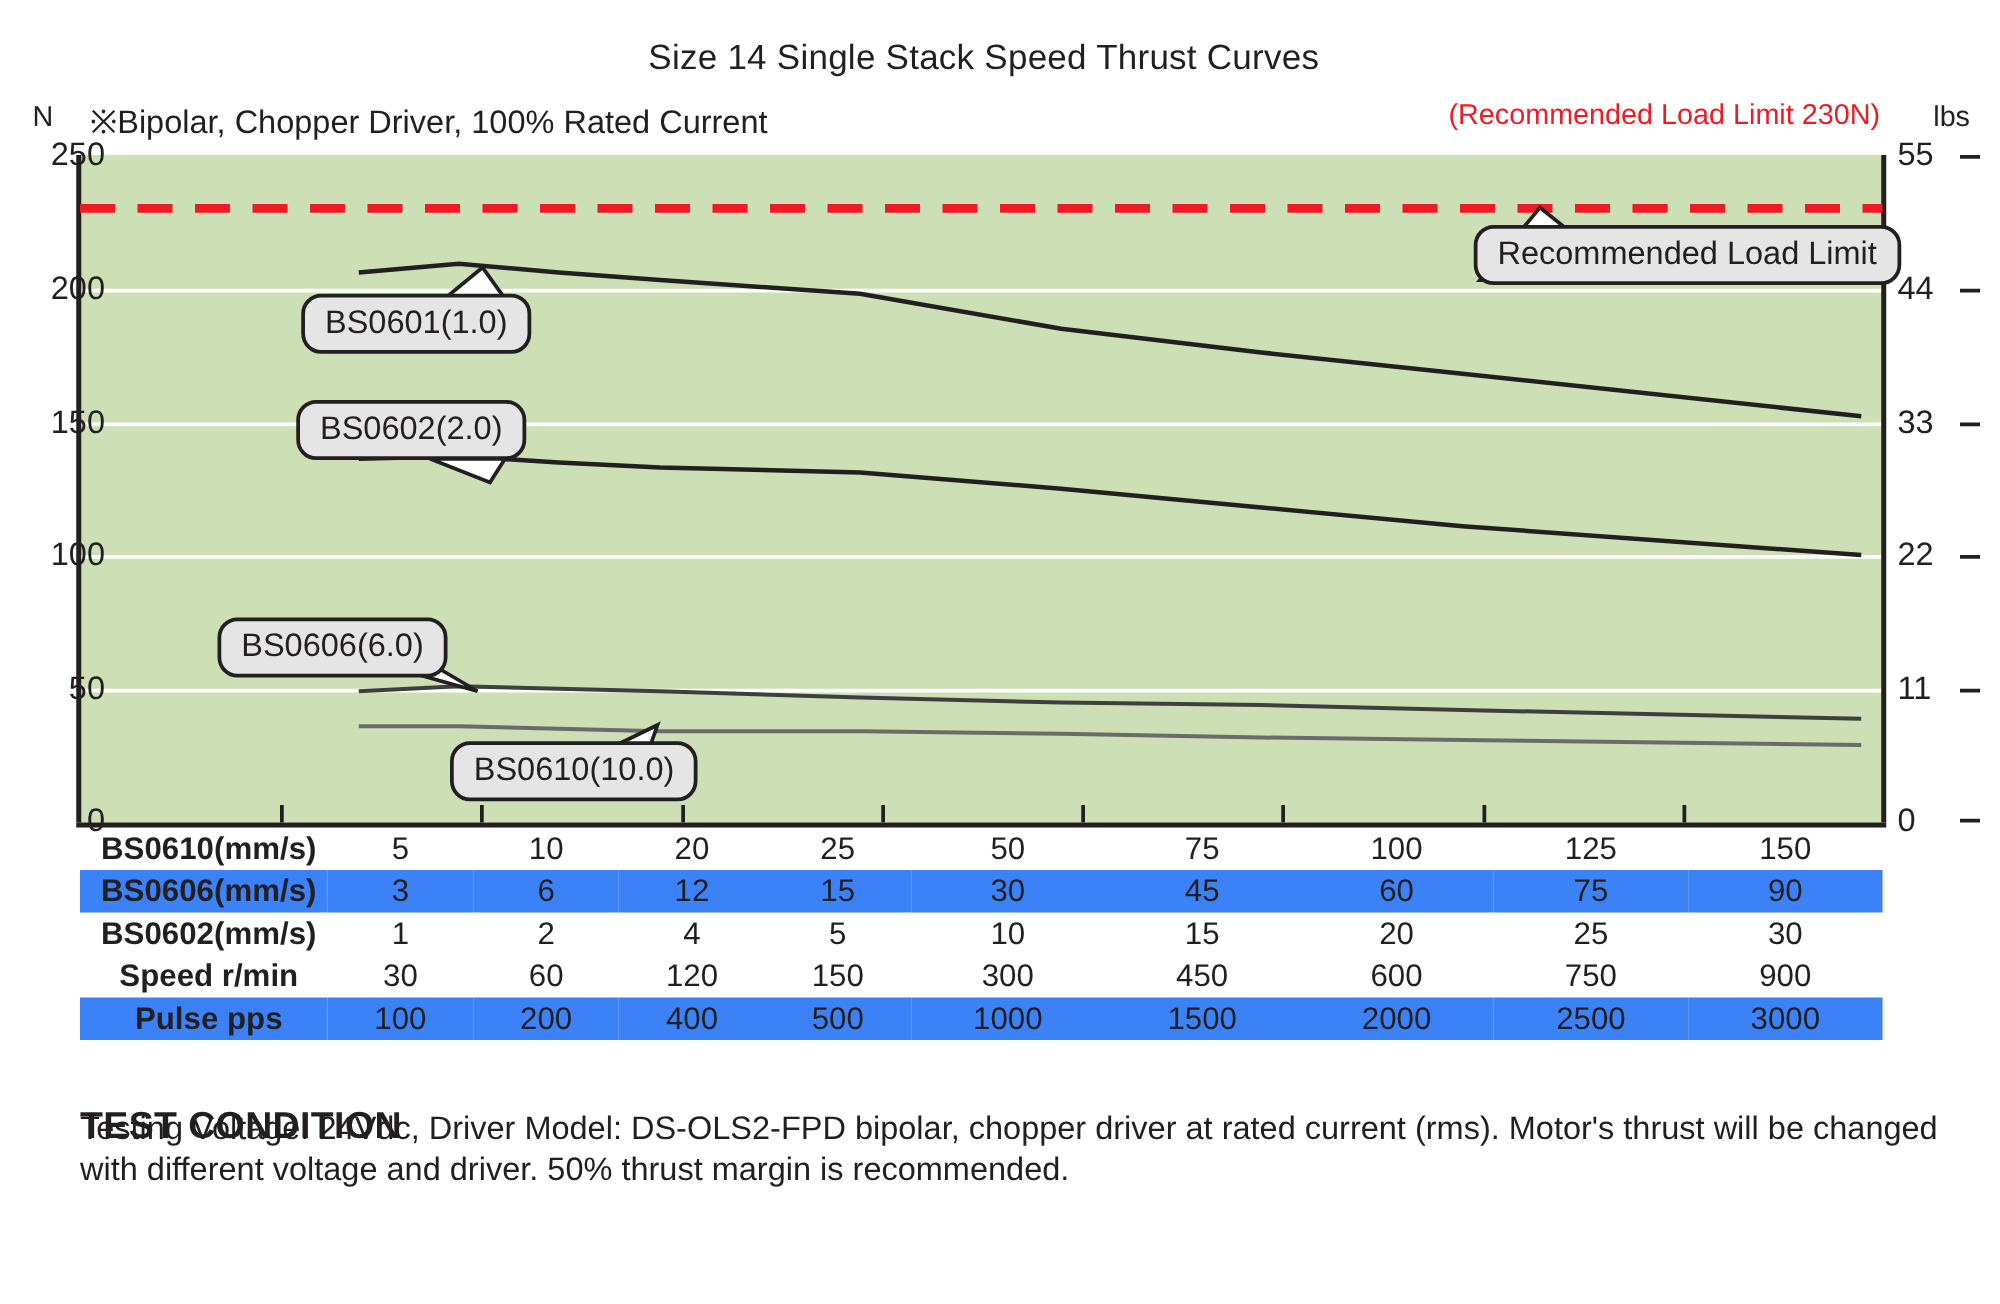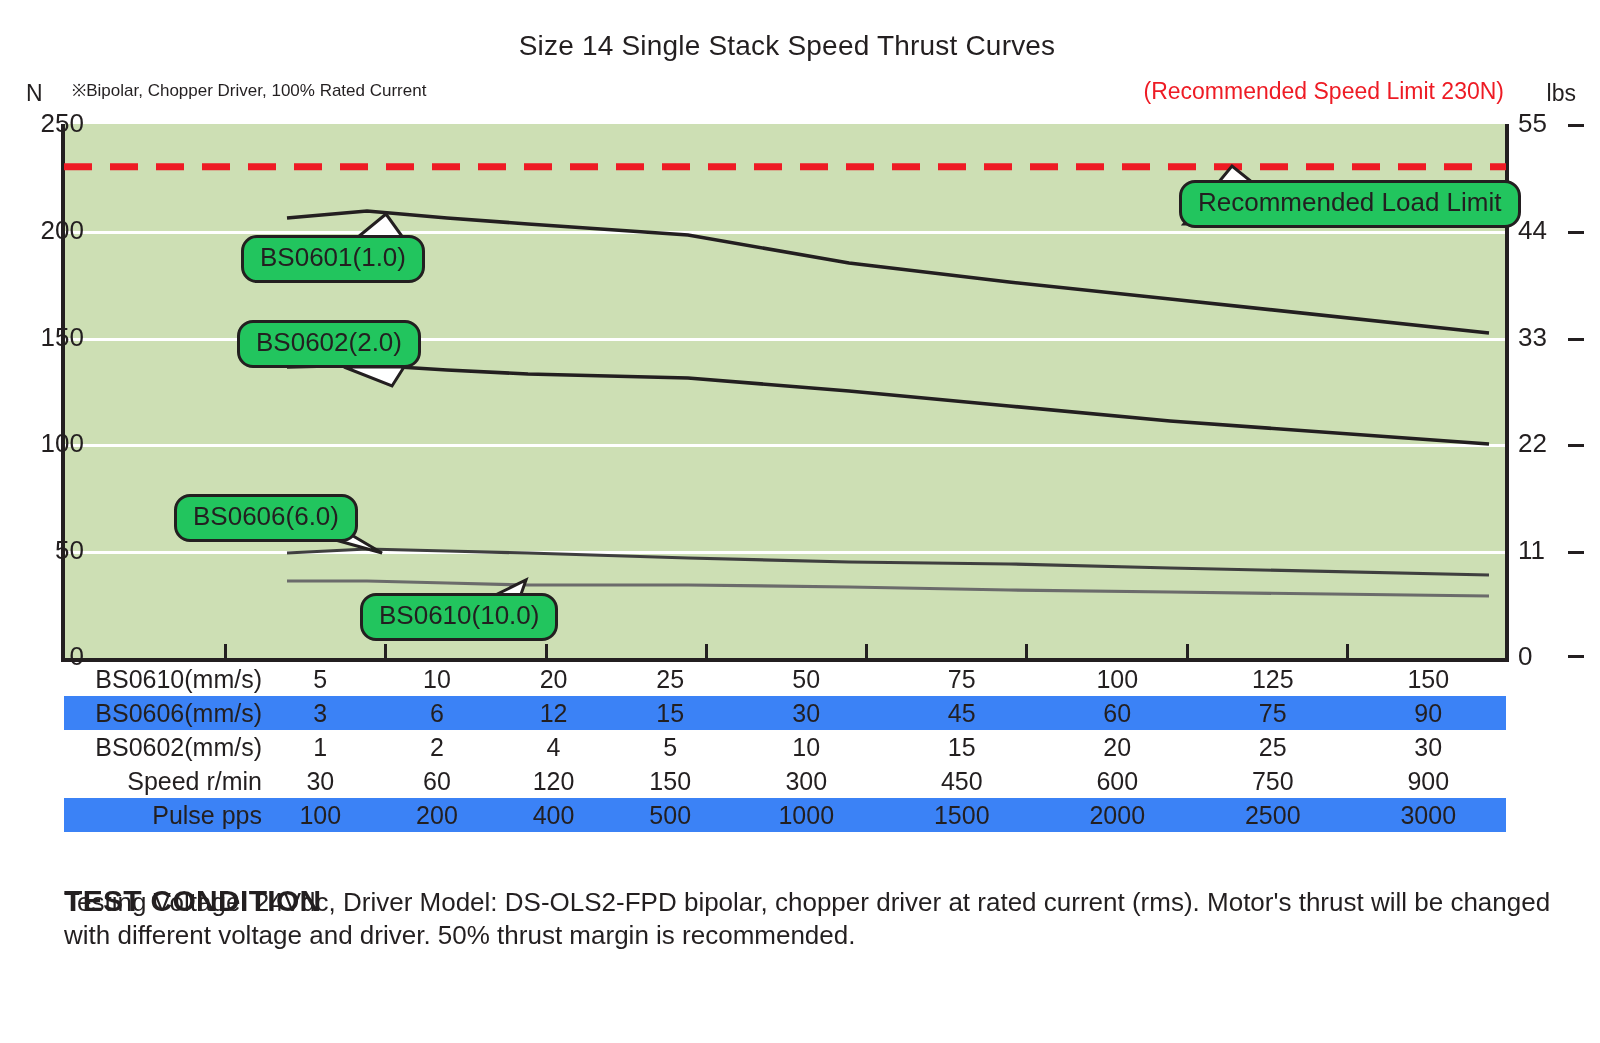"※Bipolar, Chopper Driver, 100% Rated" .sub-note { font-size: 17px -> 26px }
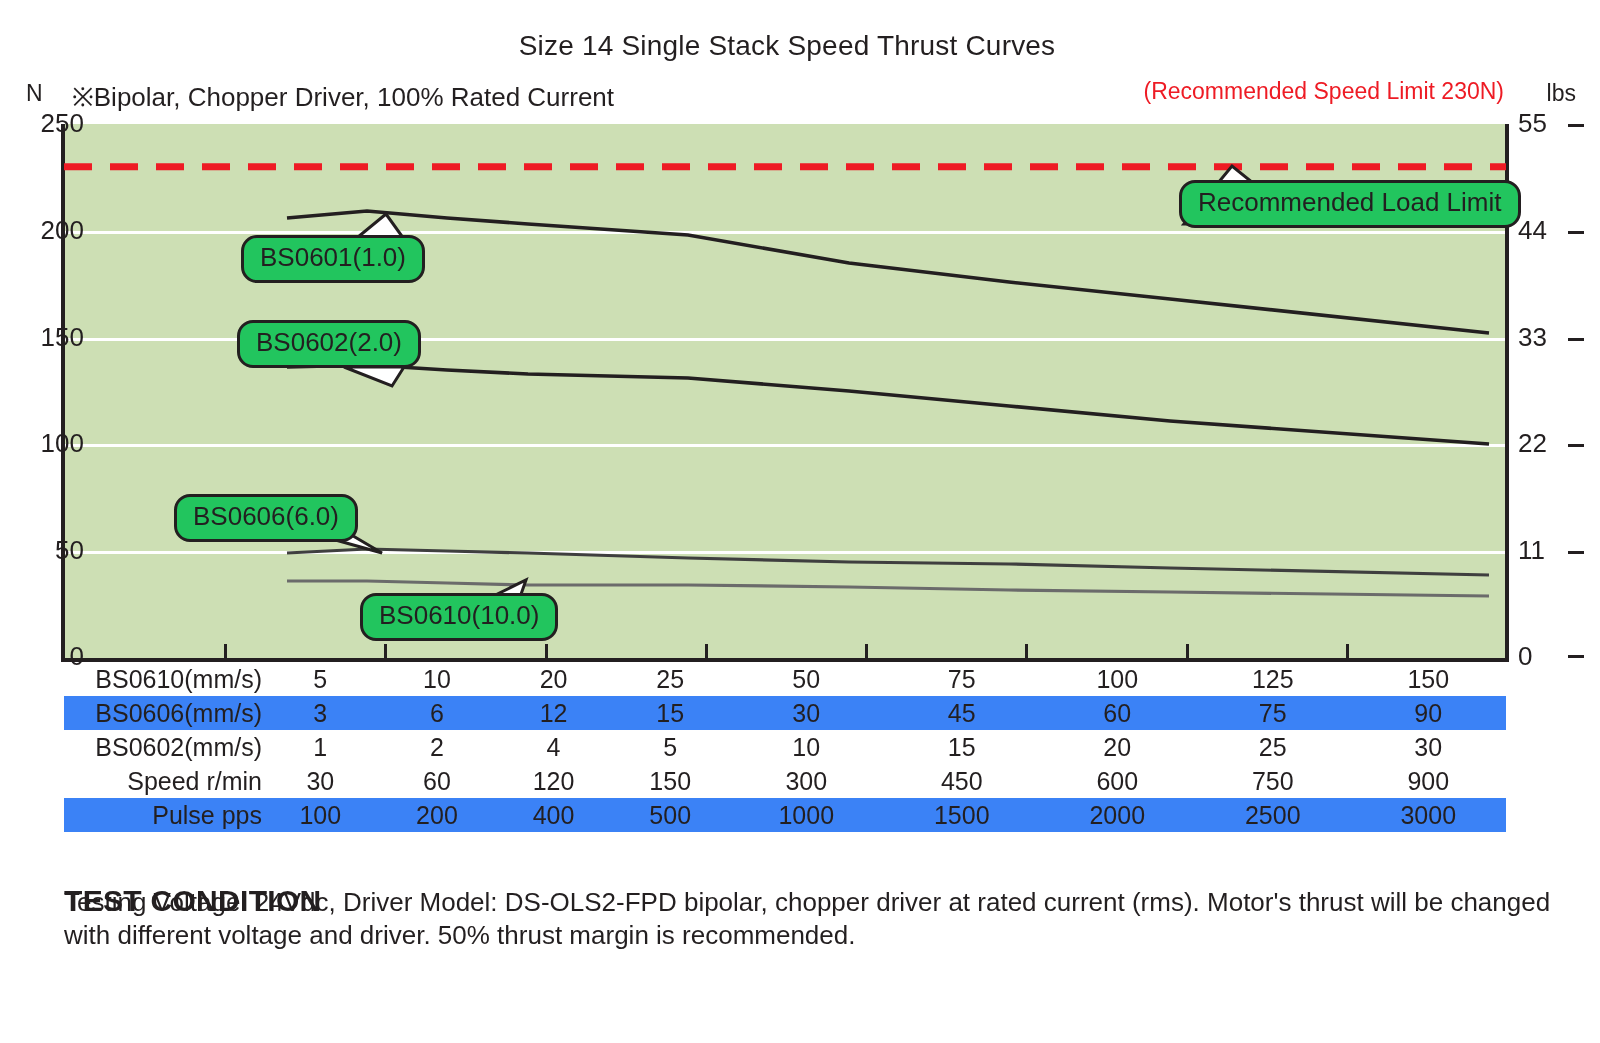"(Recommended Speed Limit 230N)" div.load-note { text: Speed -> Load }
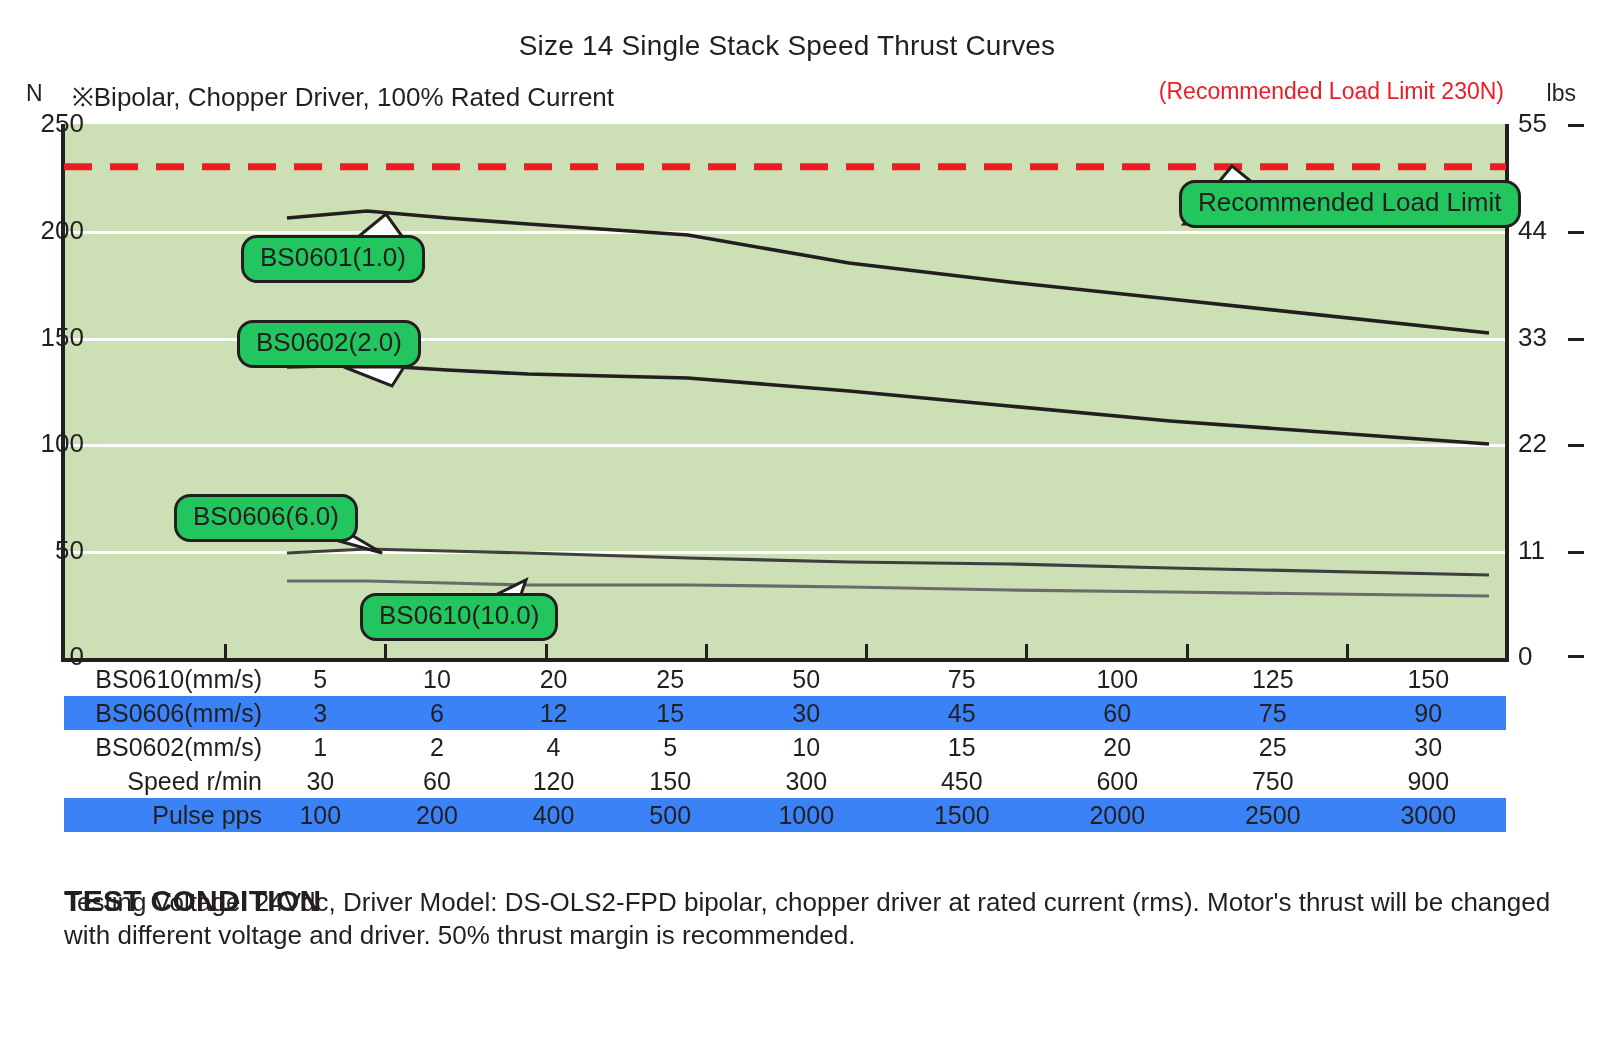"Recommended Load Limit" .callout { background: #22c55e -> #e5e5e5 }
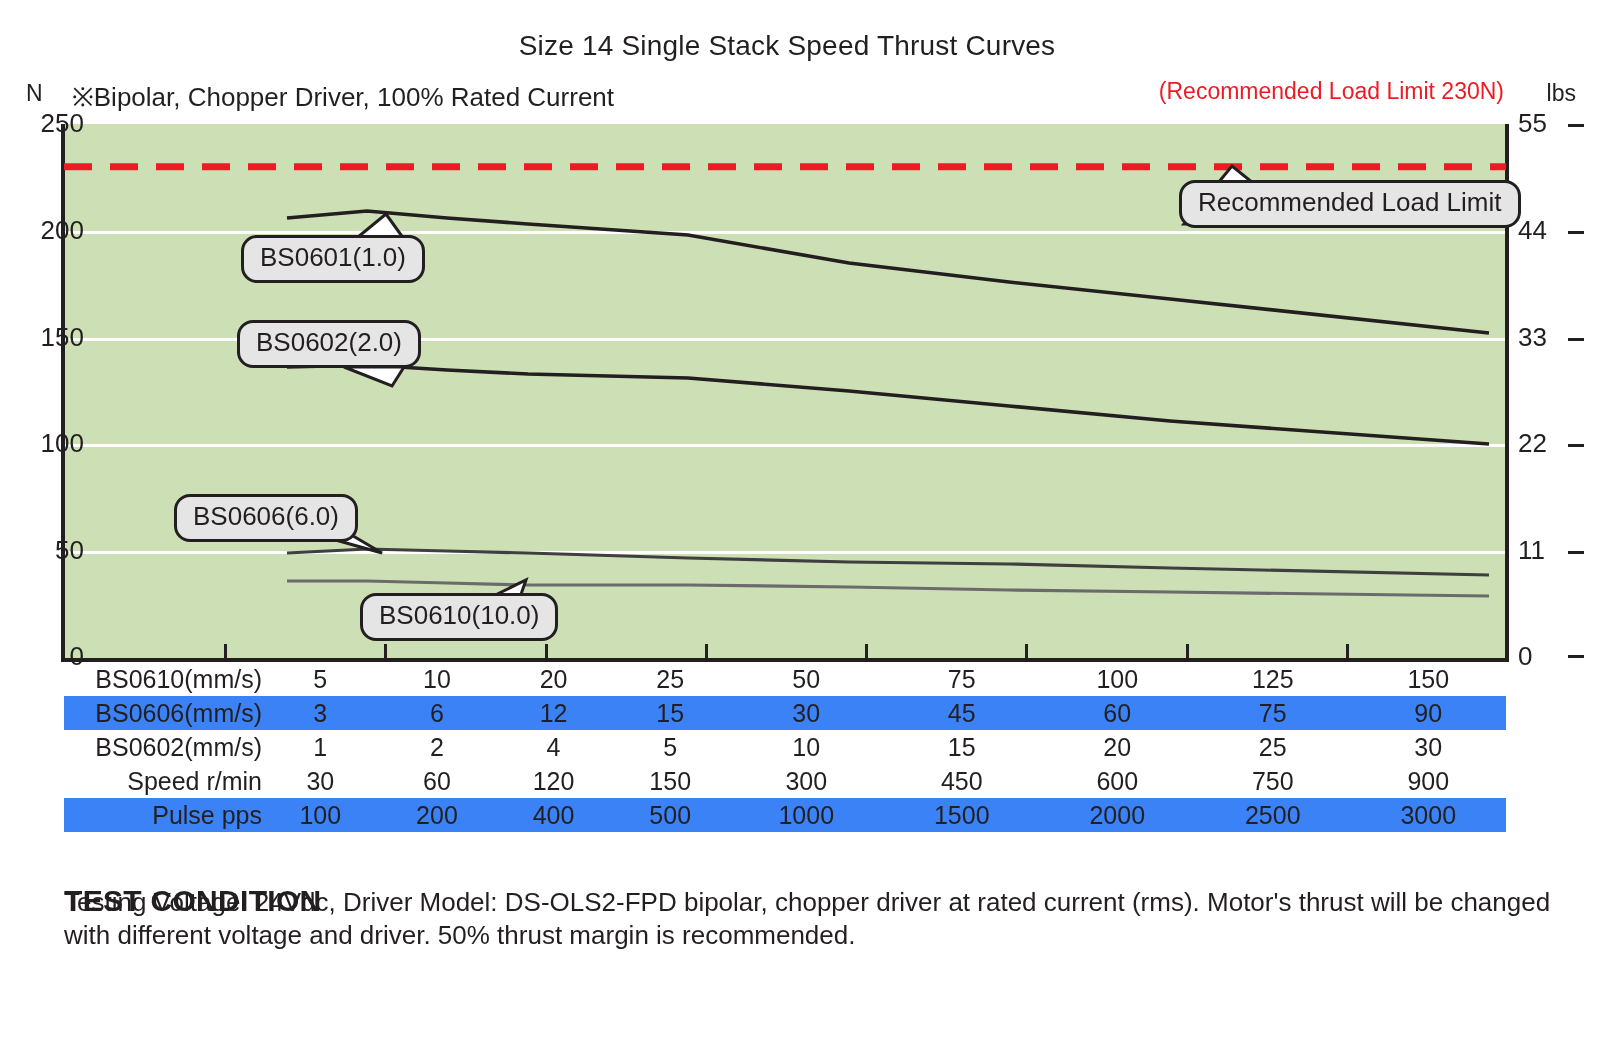"BS0610(mm/s)" .datatable .rowlabel { font-weight: none -> bold; text-align: right -> center }
